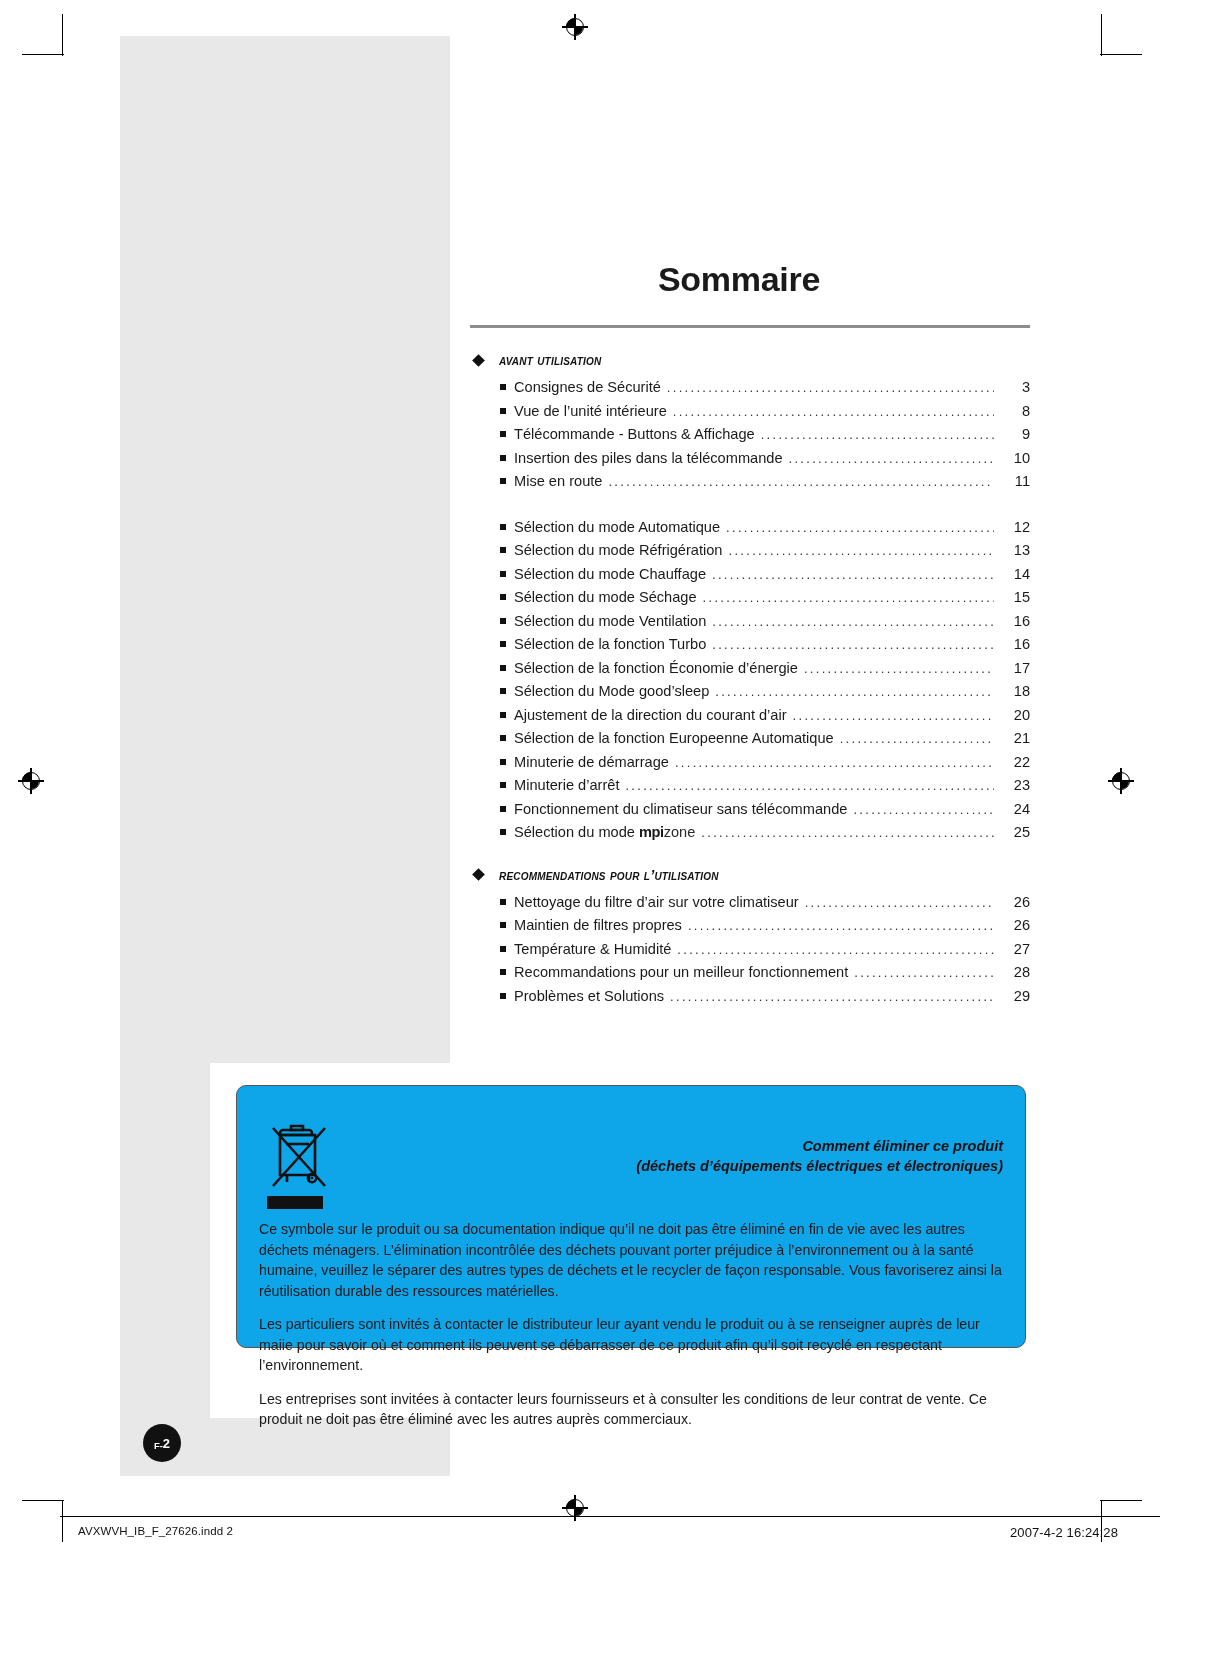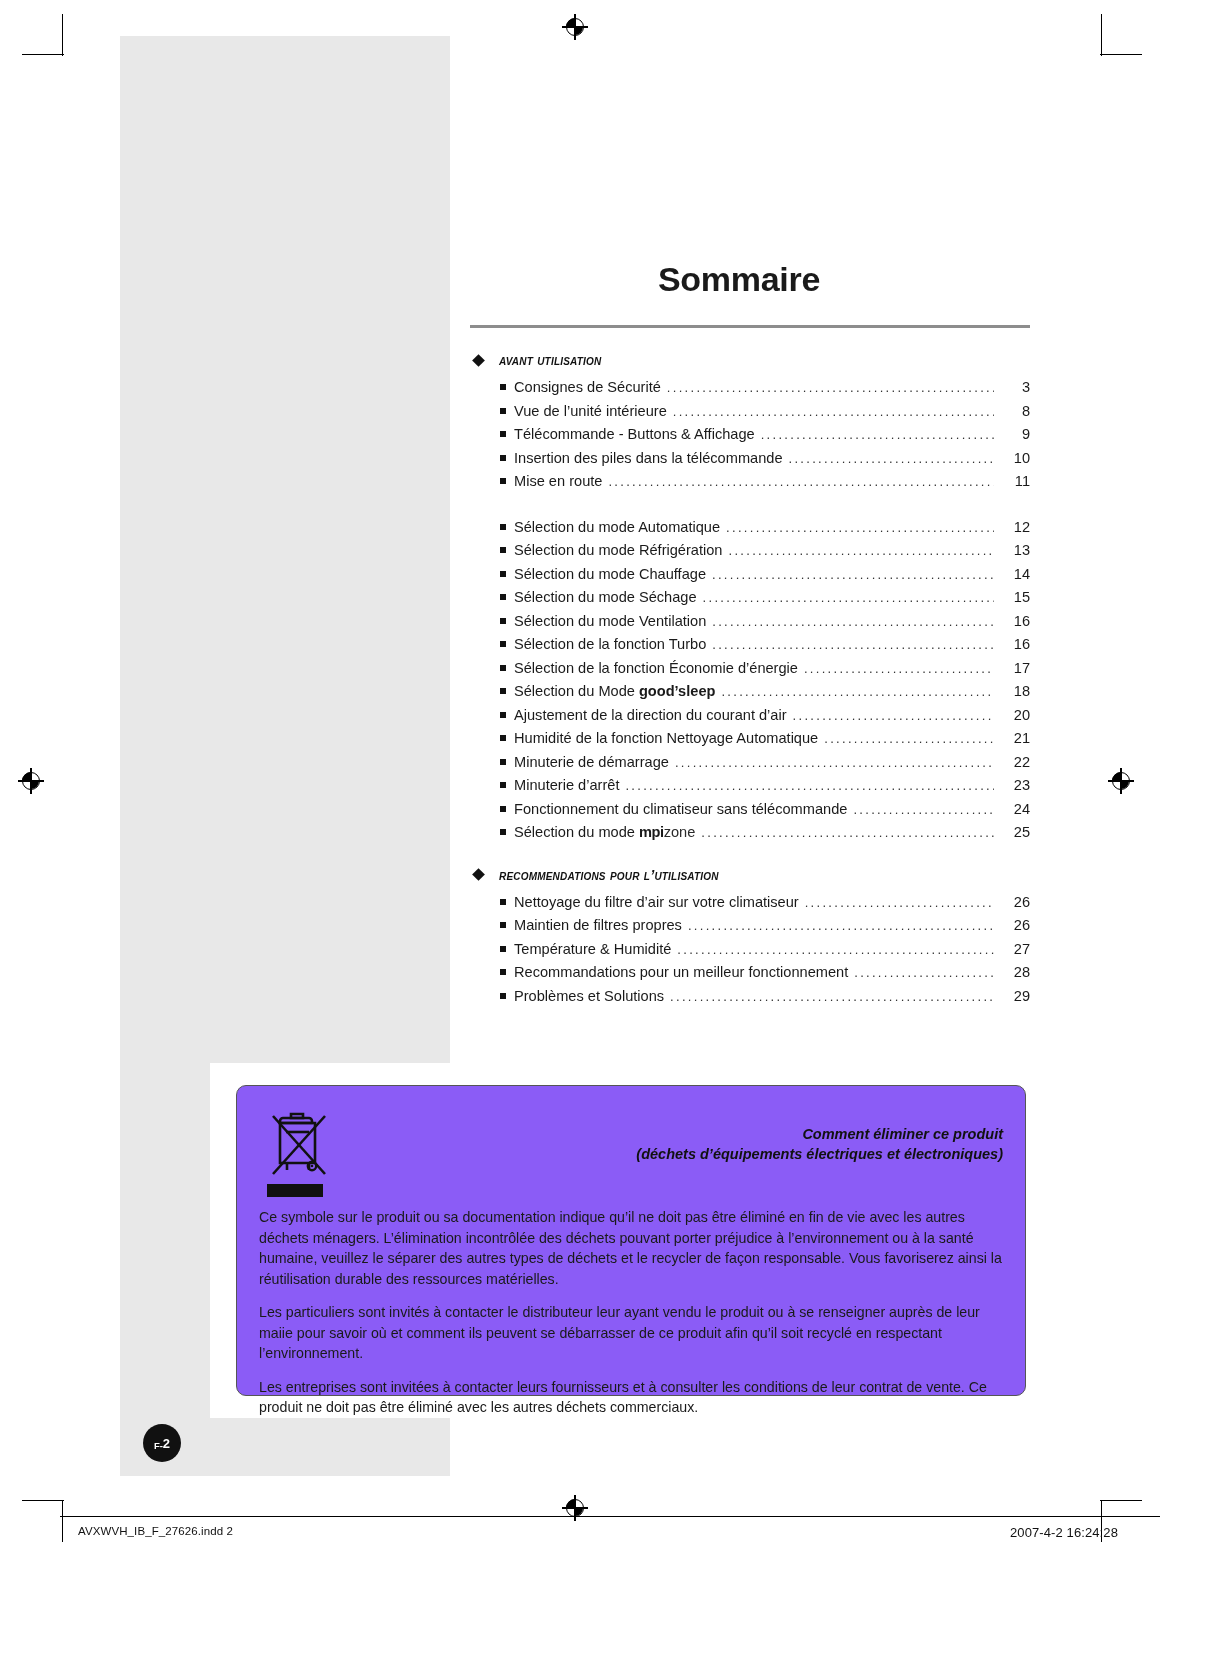"good’sleep" .bold-brand { font-weight: bold -> normal }
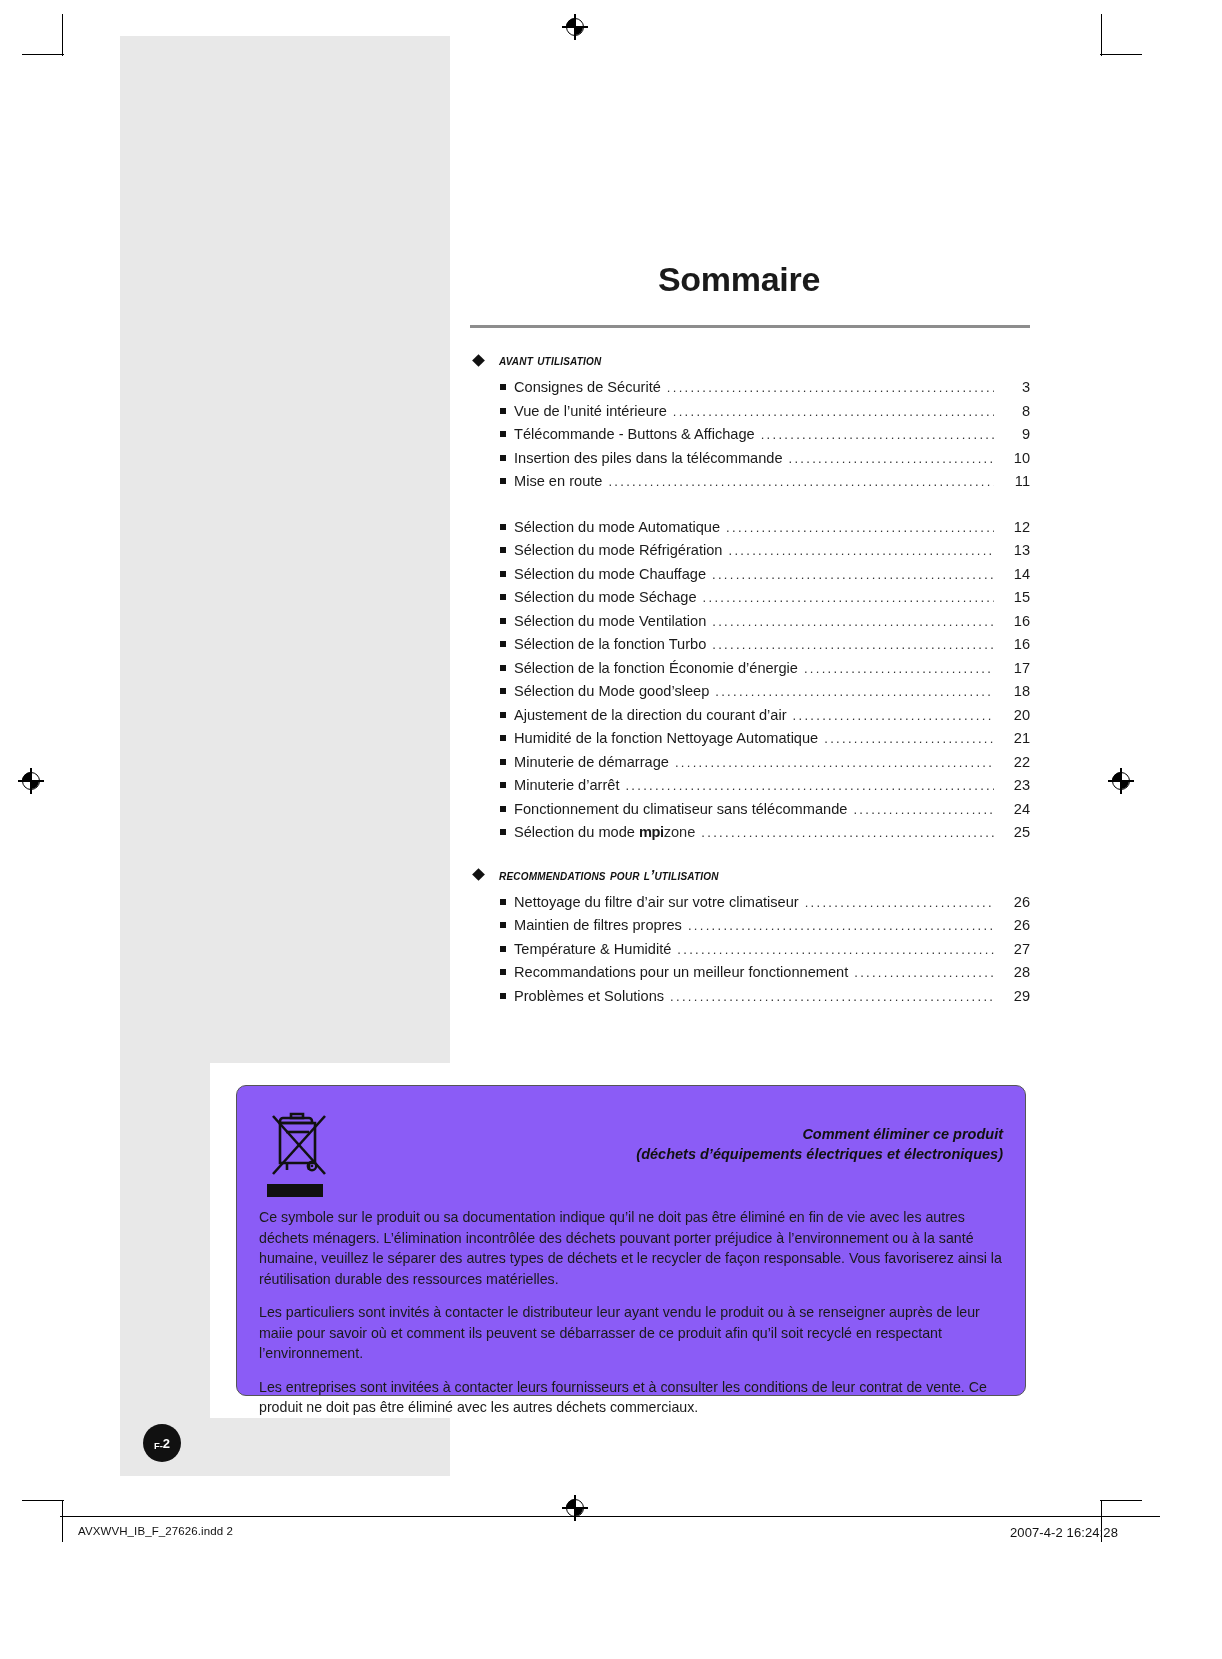"Humidité de la fonction Nettoyage" span.entry-text { text: Humidité de la fonction Nettoyage -> Sélection de la fonction Europeenne }
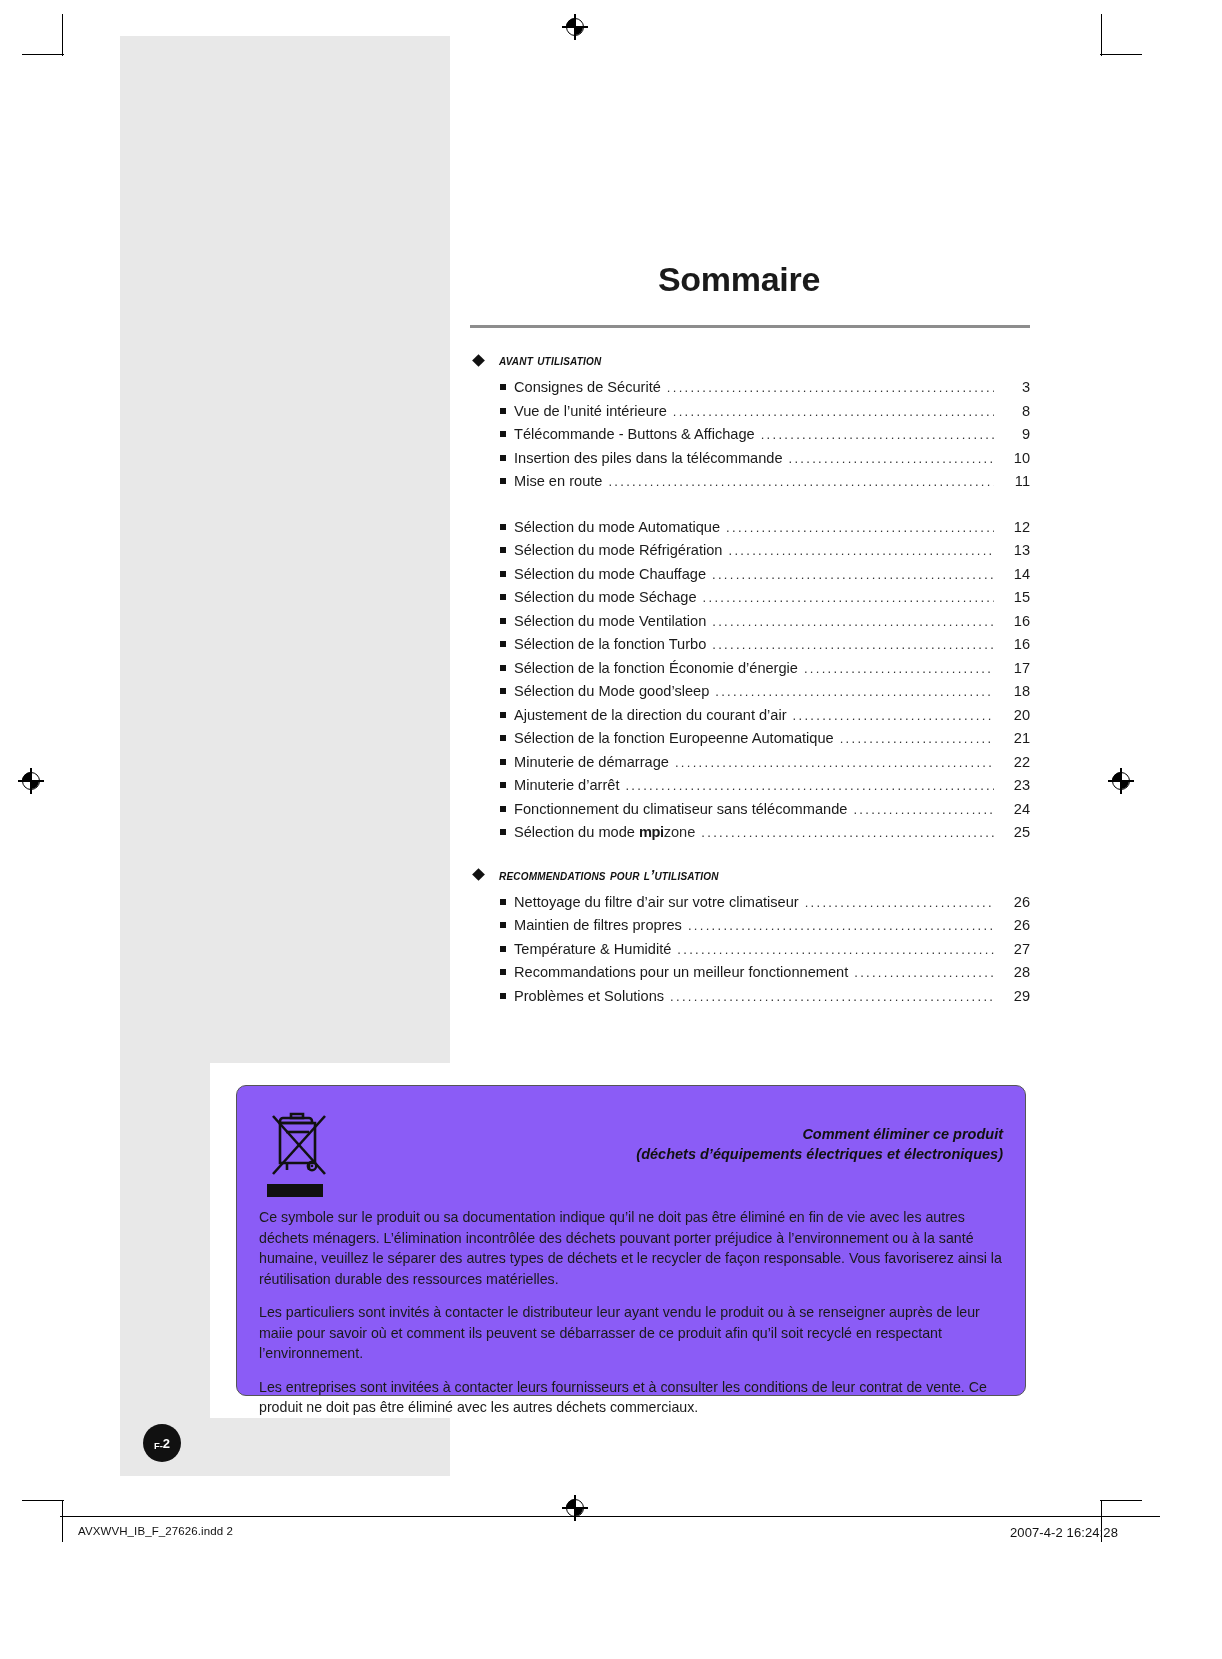"Comment éliminer ce produit" .weee-box { background: #8b5cf6 -> #0ea5e9; height: 311px -> 263px; padding: 16px 22px 10px 22px -> 28px 22px 10px 22px }
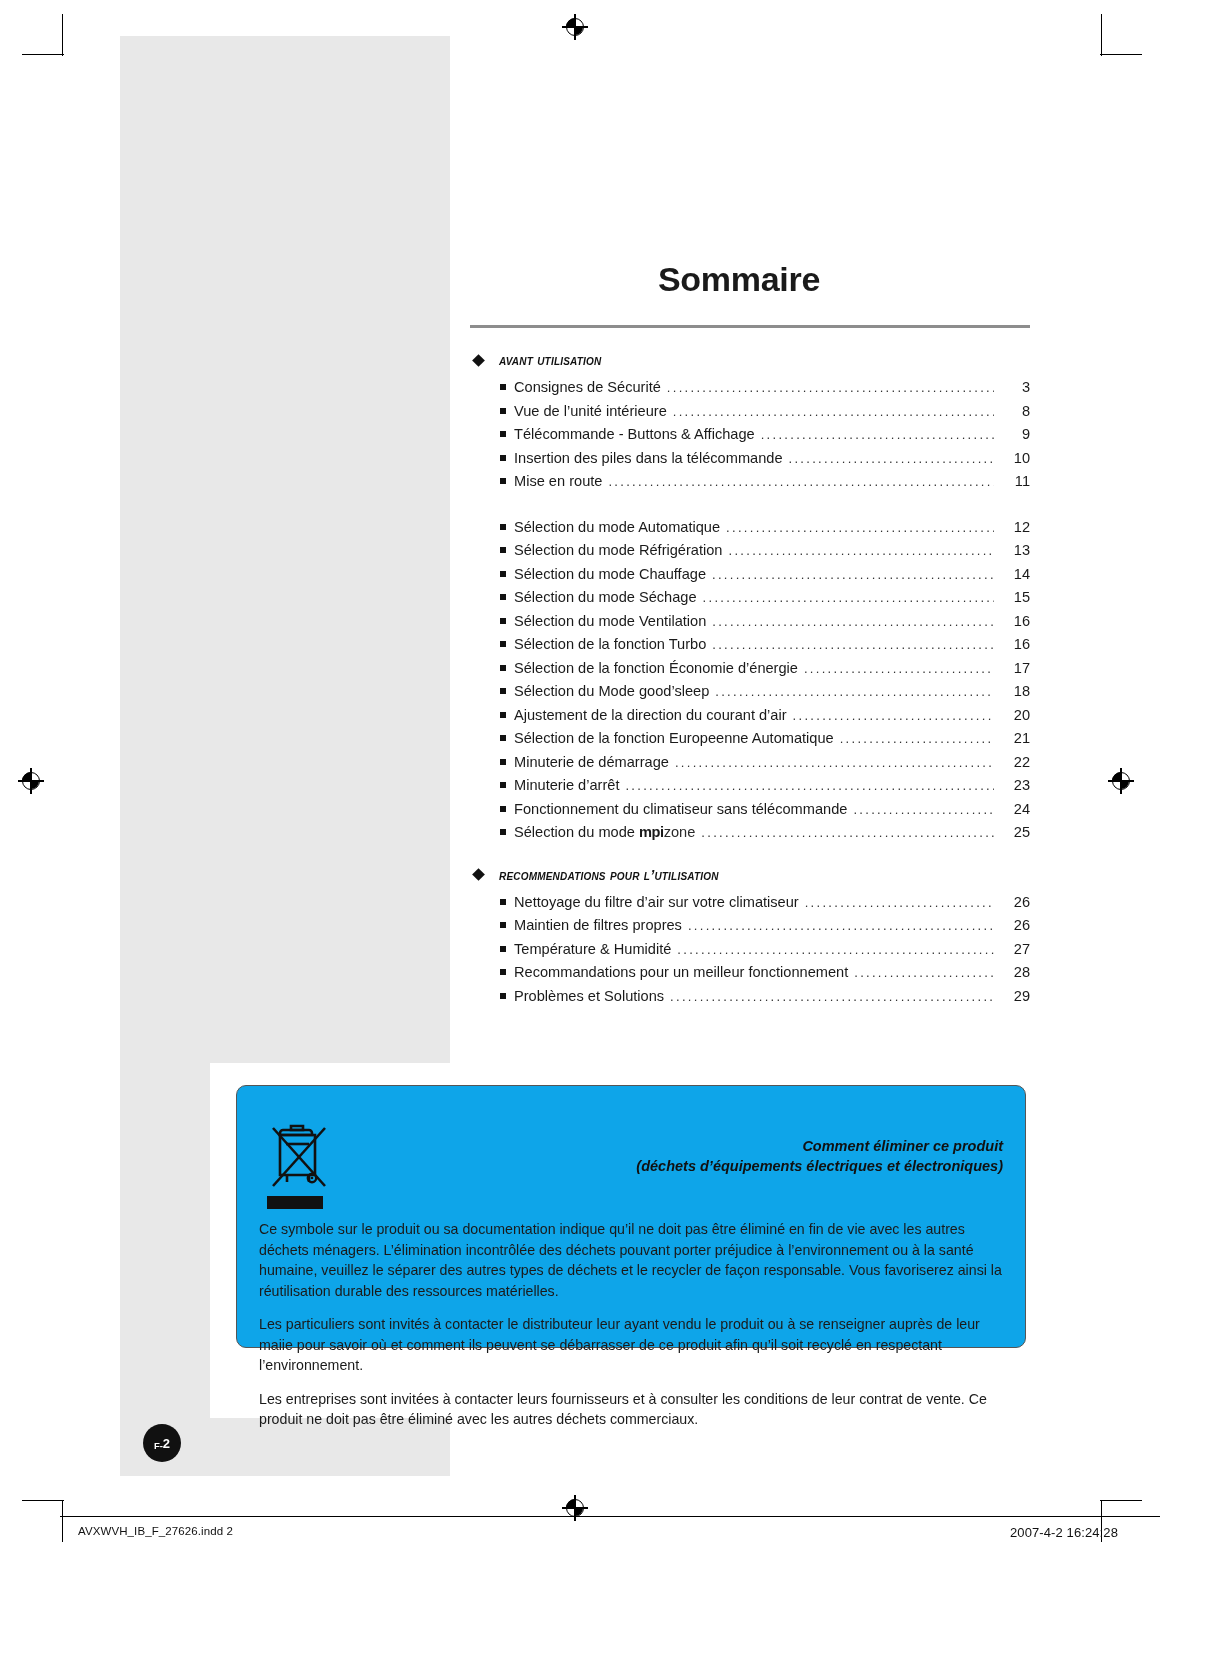"Les entreprises sont invitées à" p.weee-p { text: déchets -> auprès }
